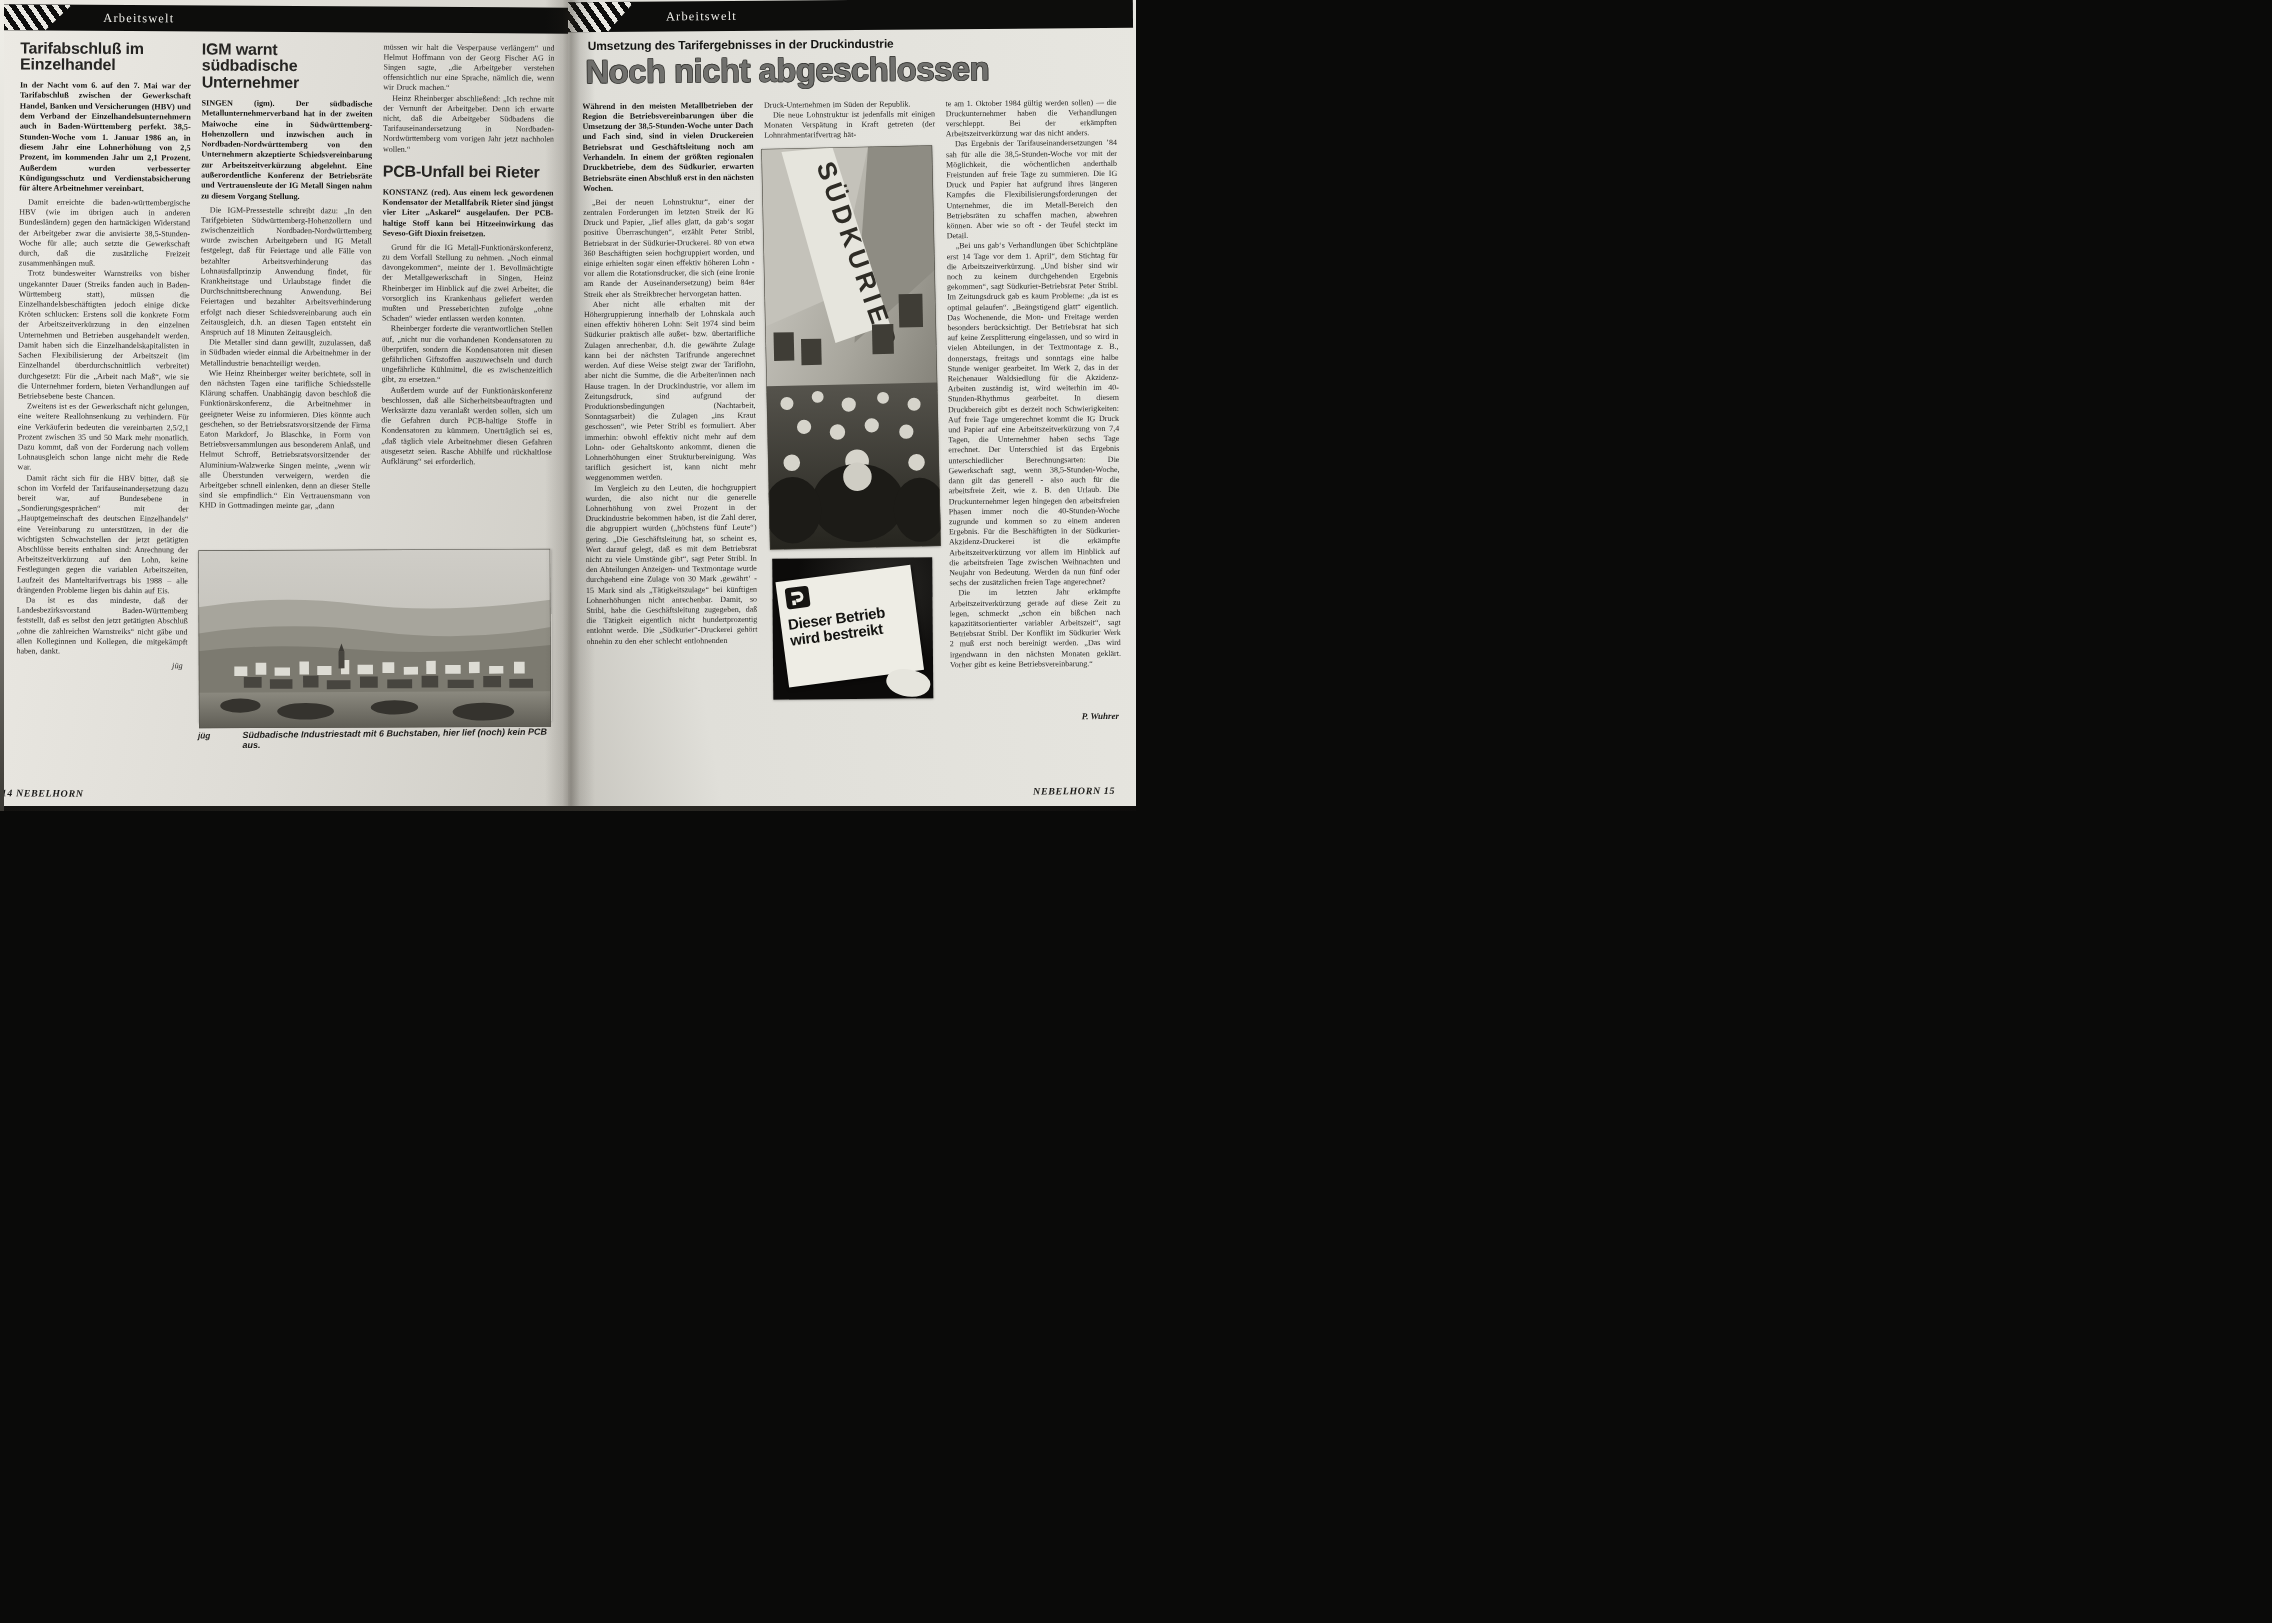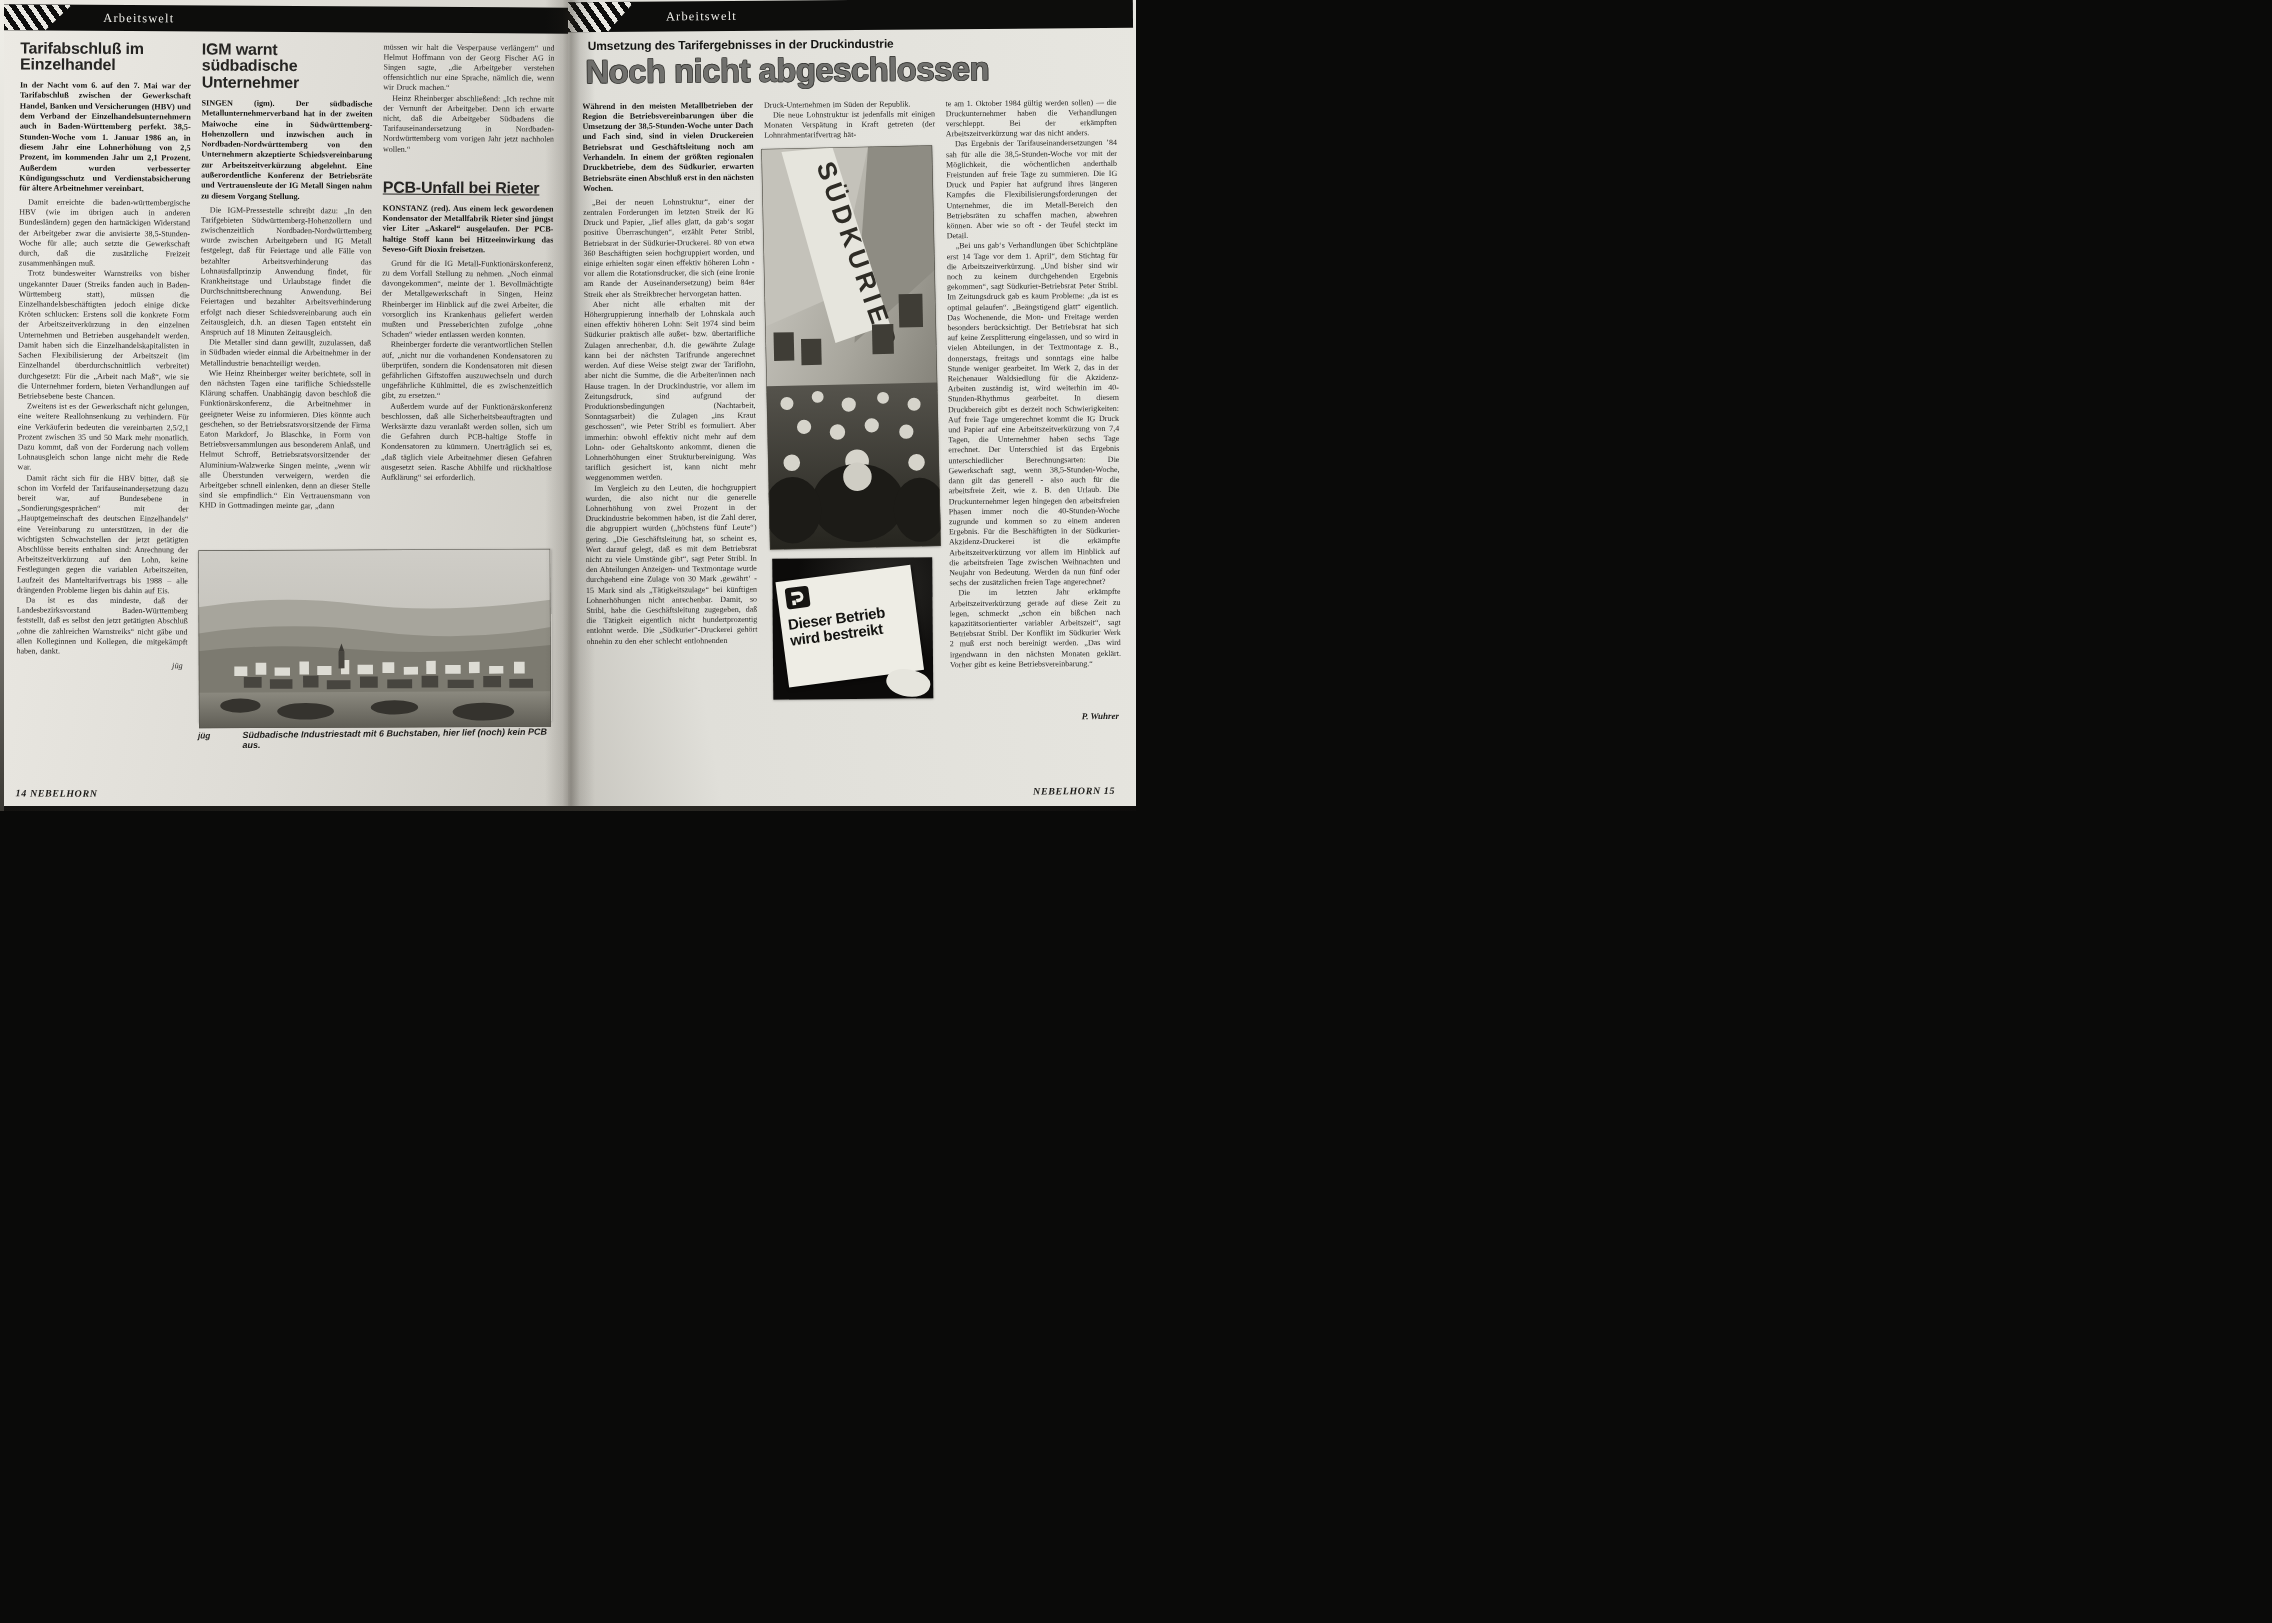"PCB-Unfall bei Rieter" h1.art { margin-top: 25px -> 9px; text-decoration: underline -> none }
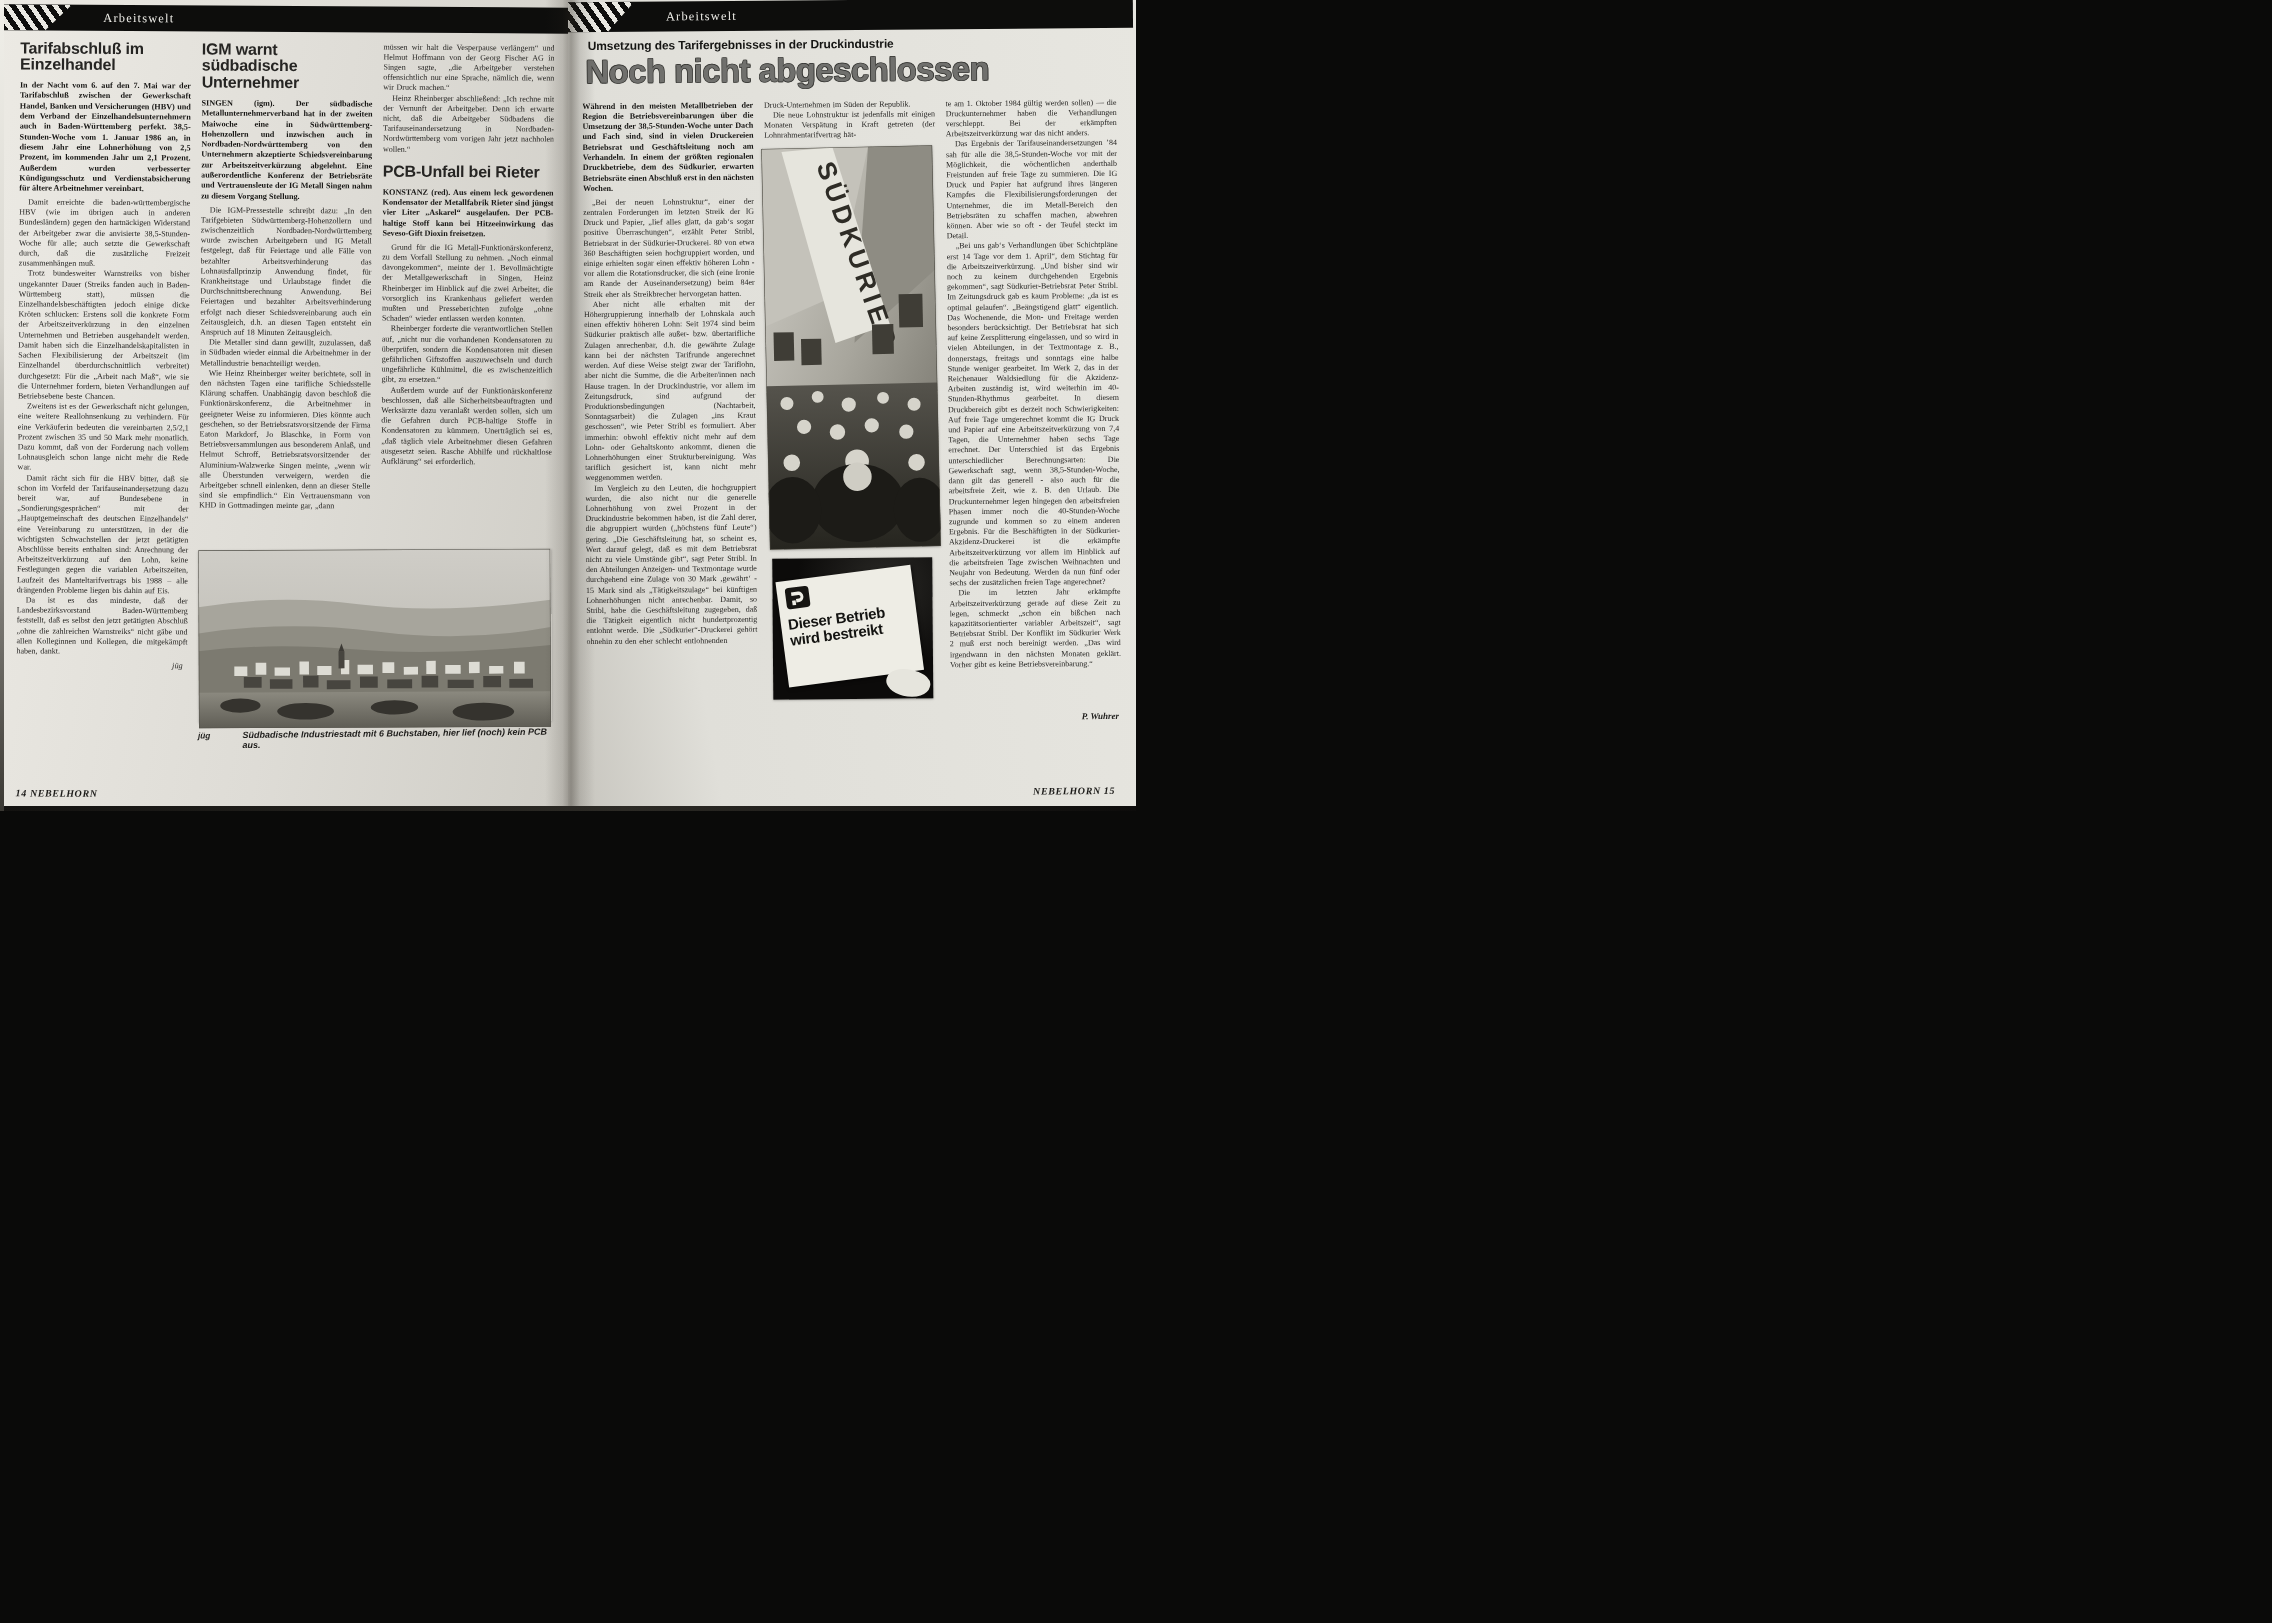"14 NEBELHORN" .folio-left { left: 18px -> 4px }
